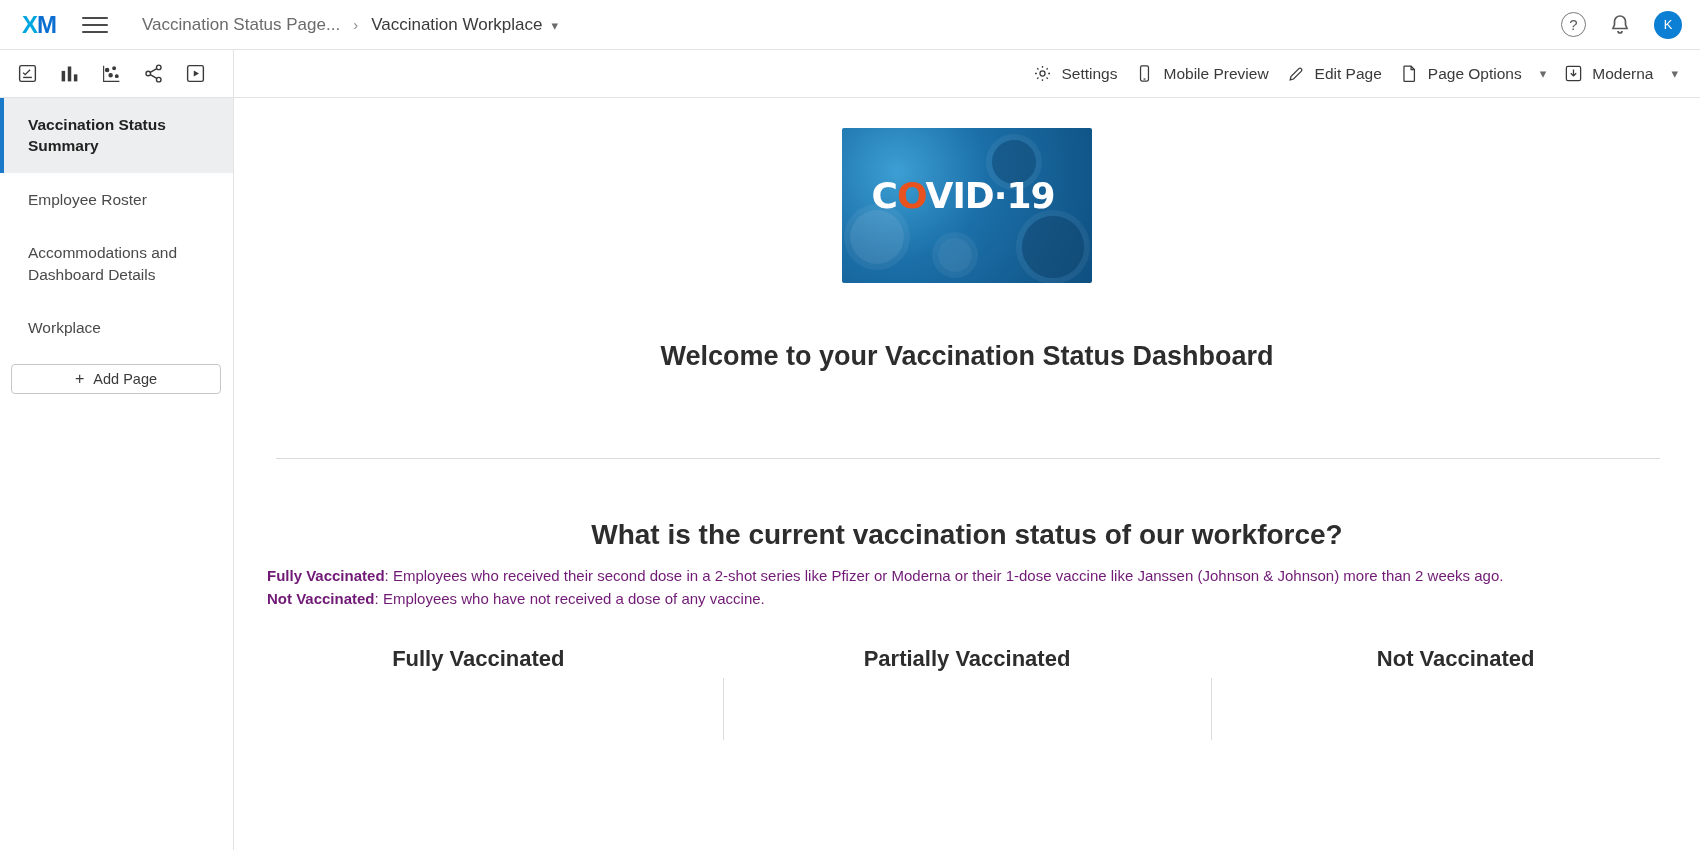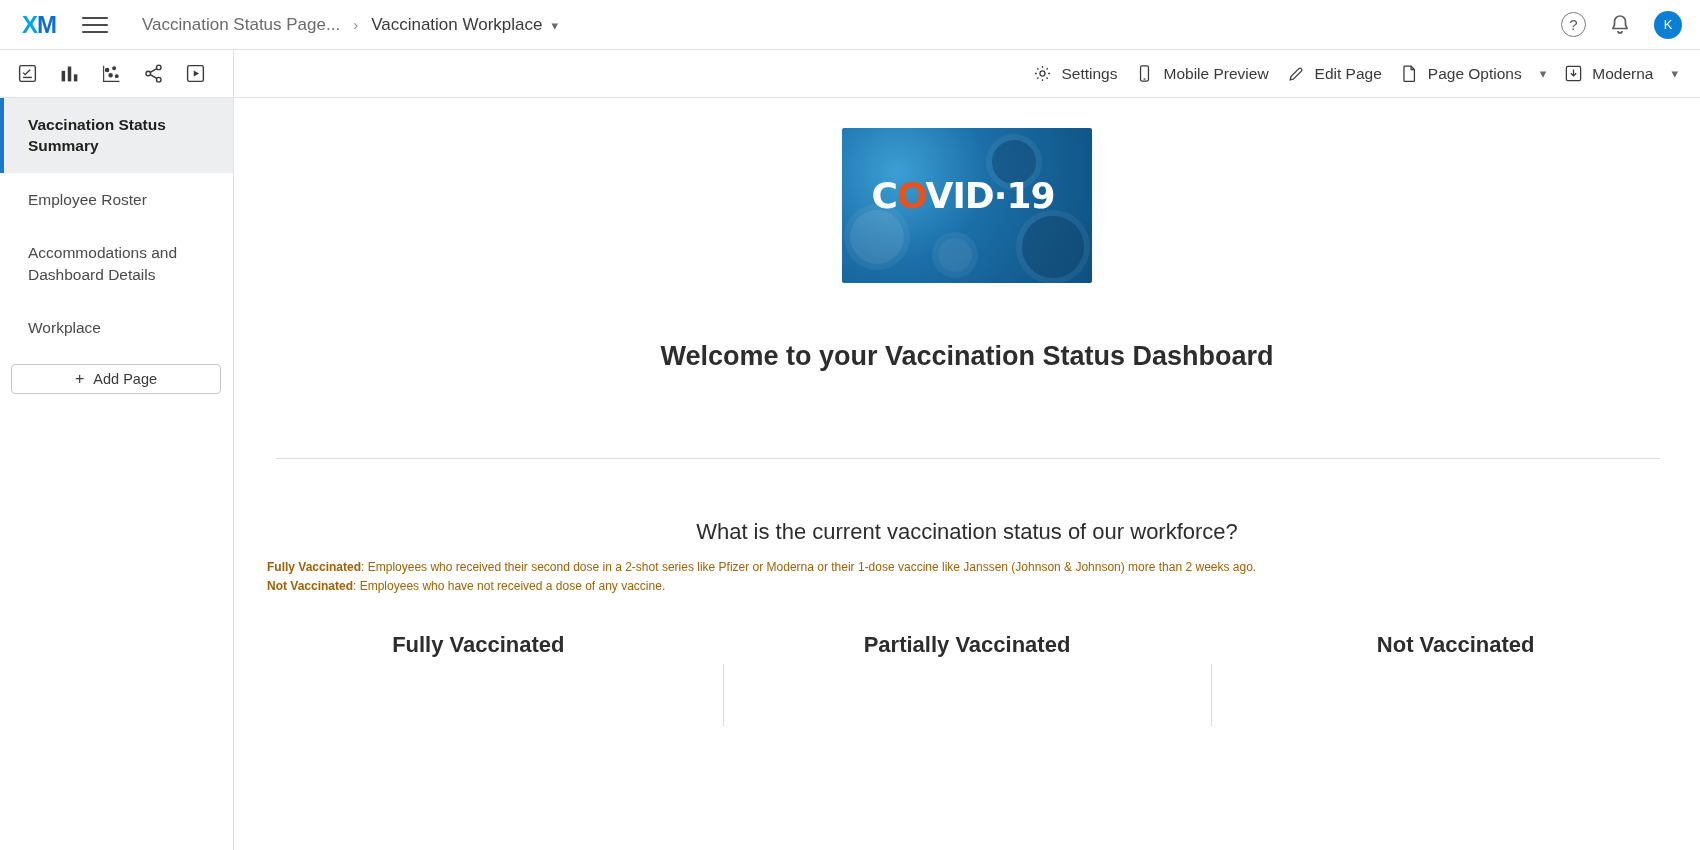"What is the current vaccination" .question { font-size: 22px -> 28px; font-weight: normal -> bold }
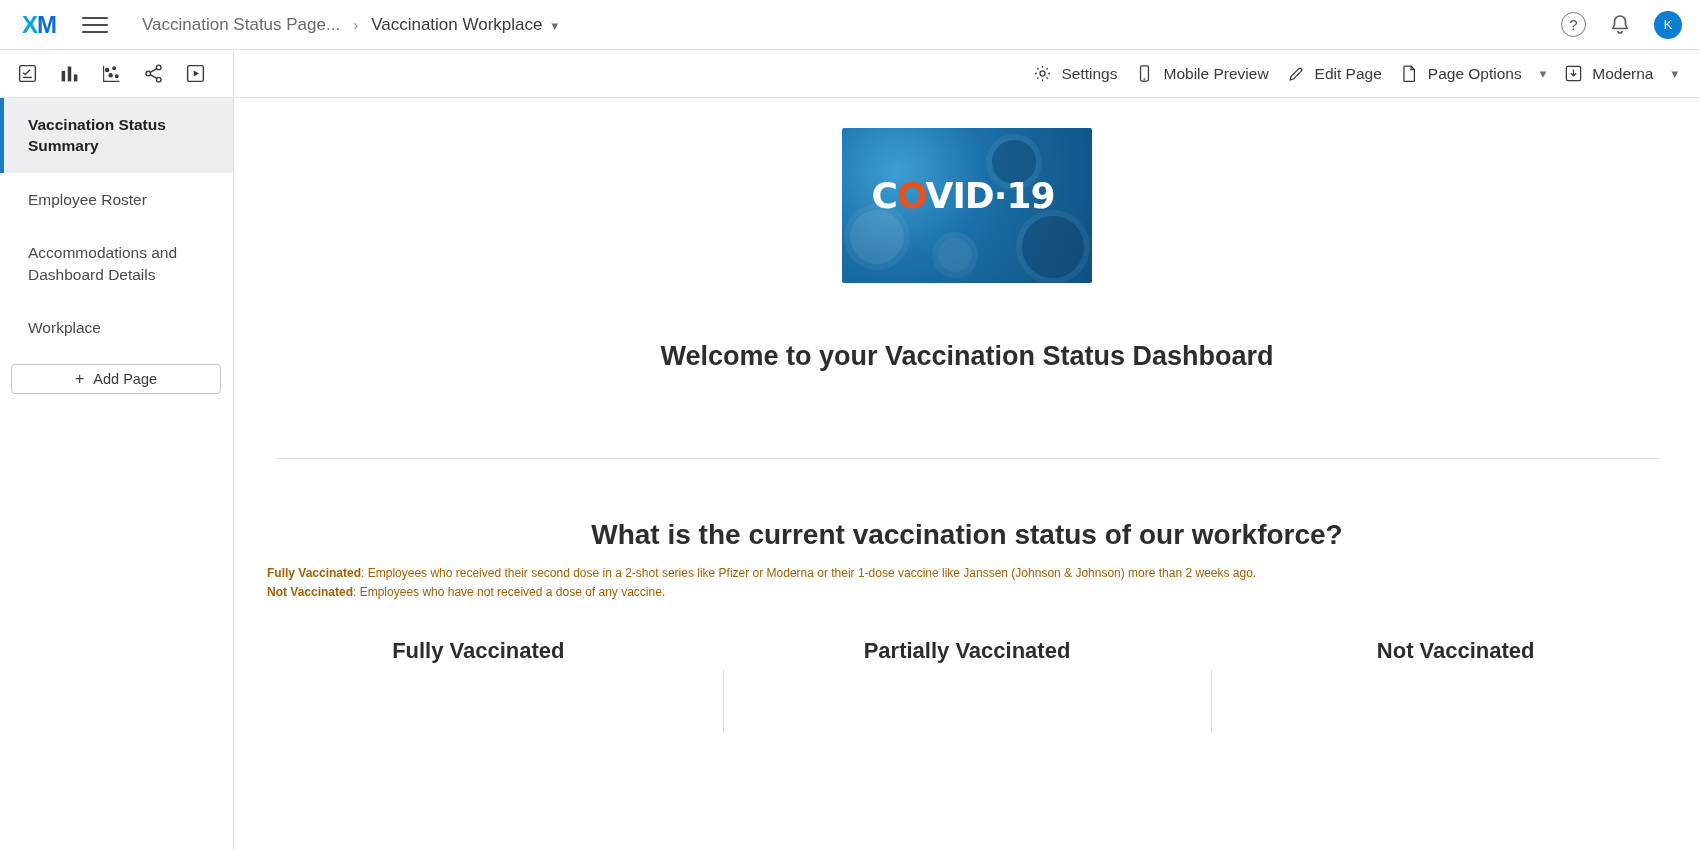"Fully Vaccinated: Employees who received" .defs { color: #a16207 -> #701a75; font-size: 12px -> 15px }
